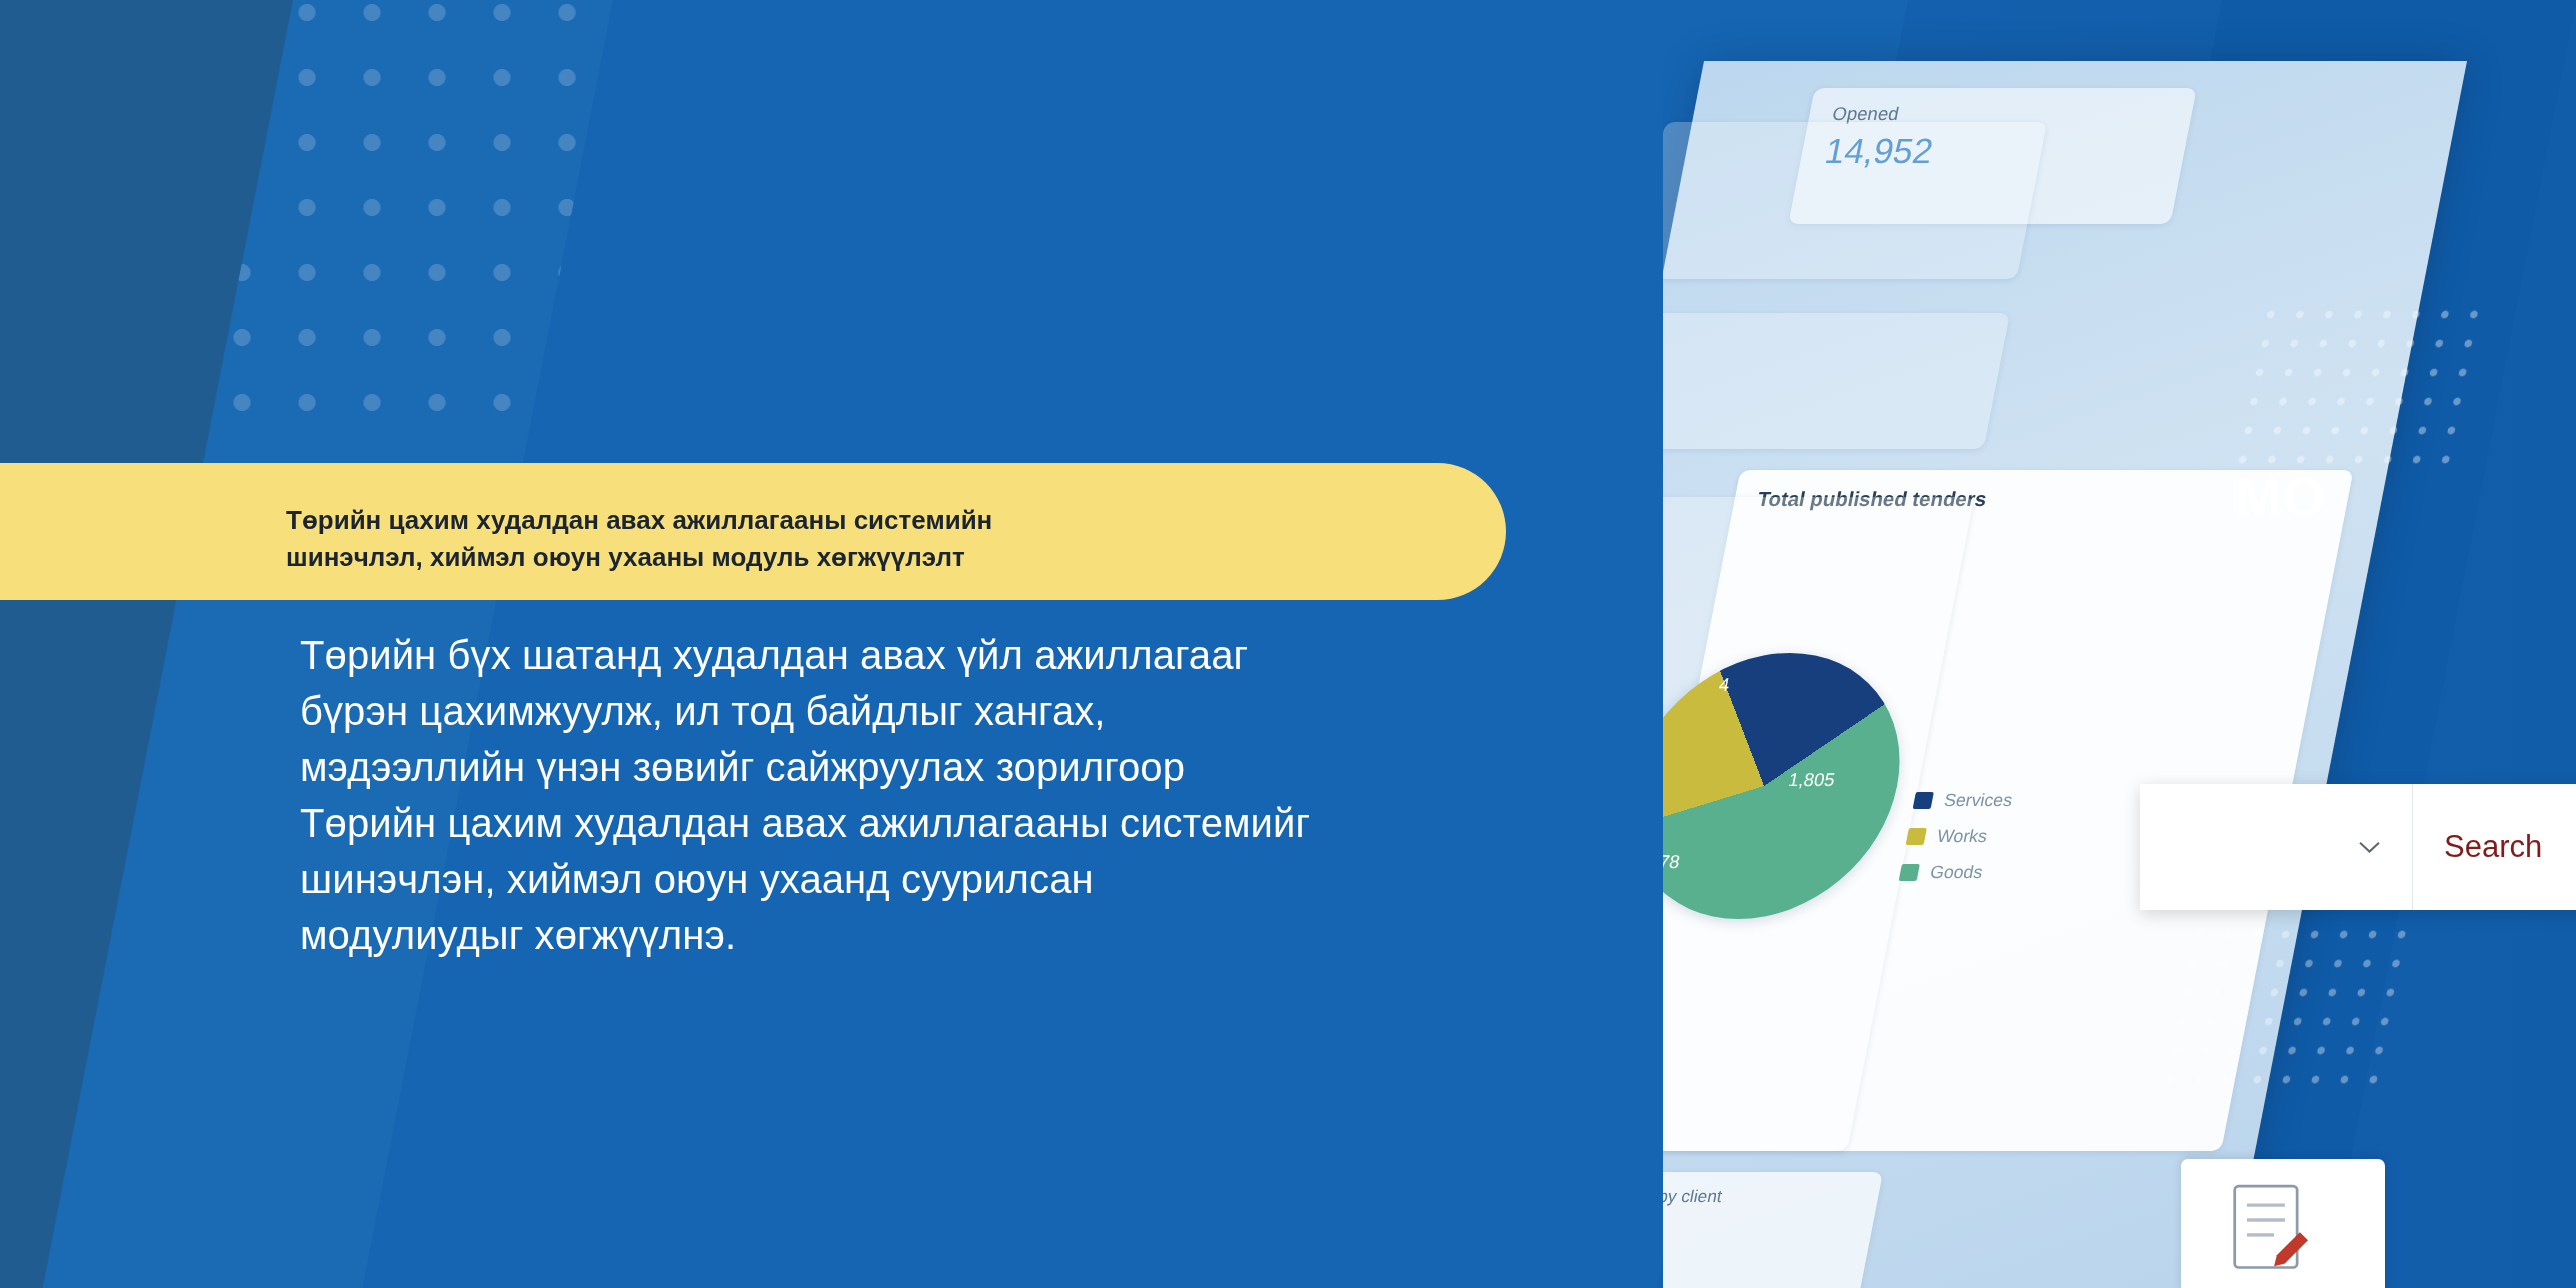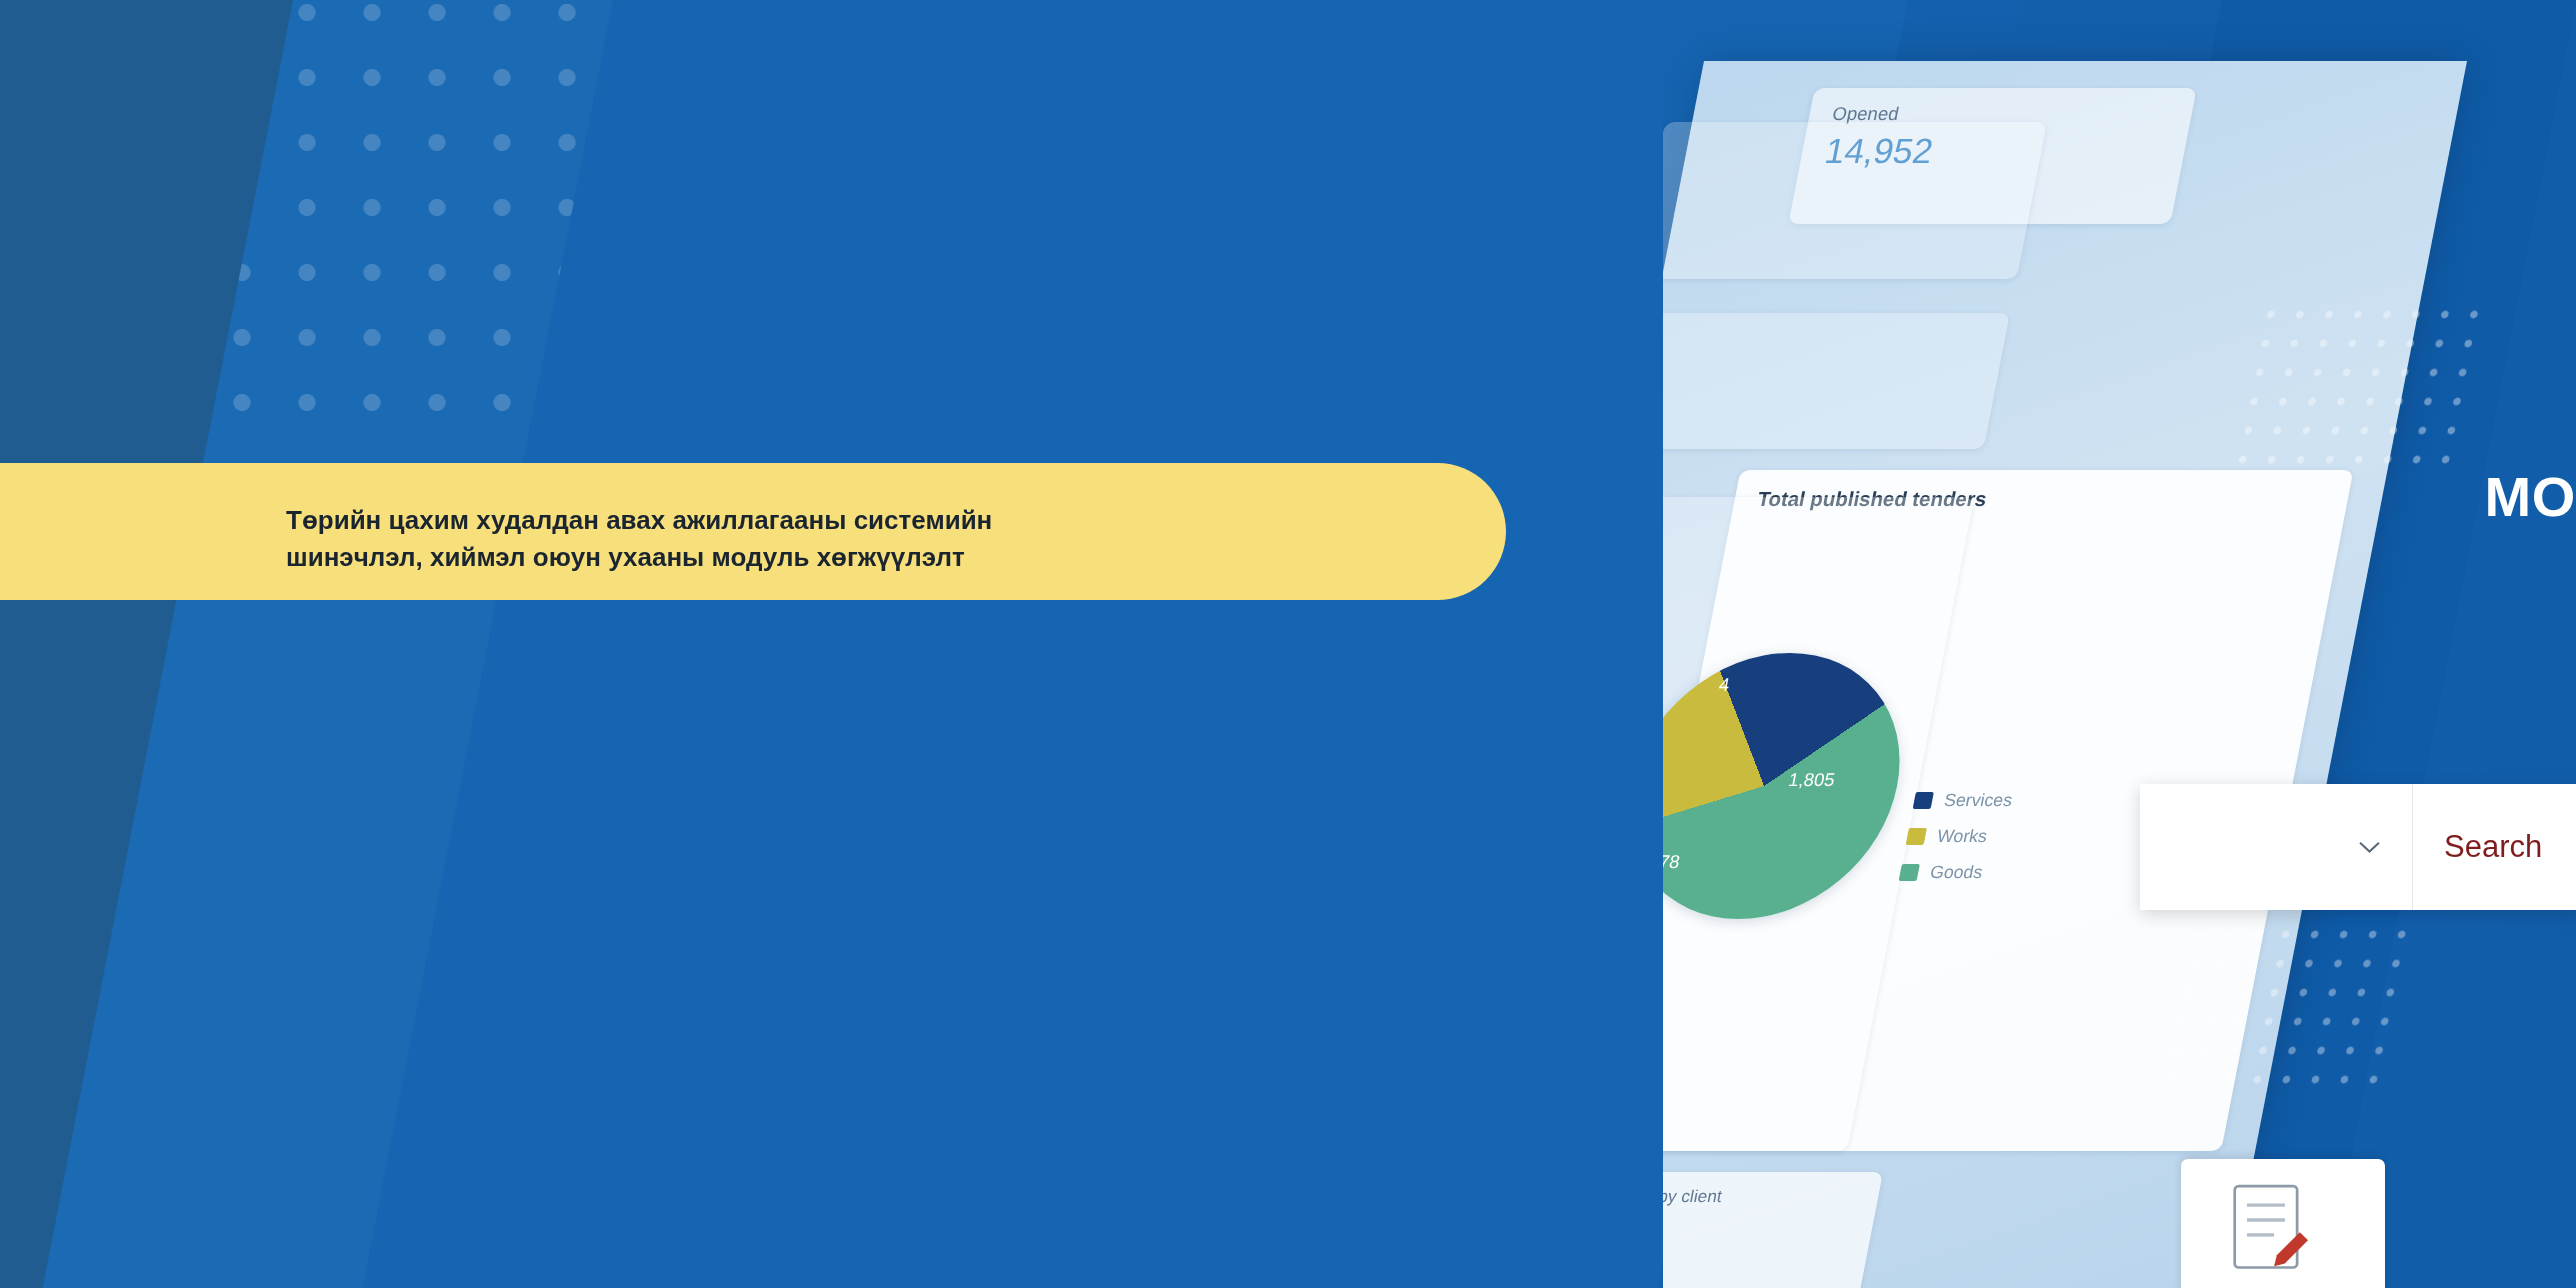"MO" .rtitle { text-align: right -> left }
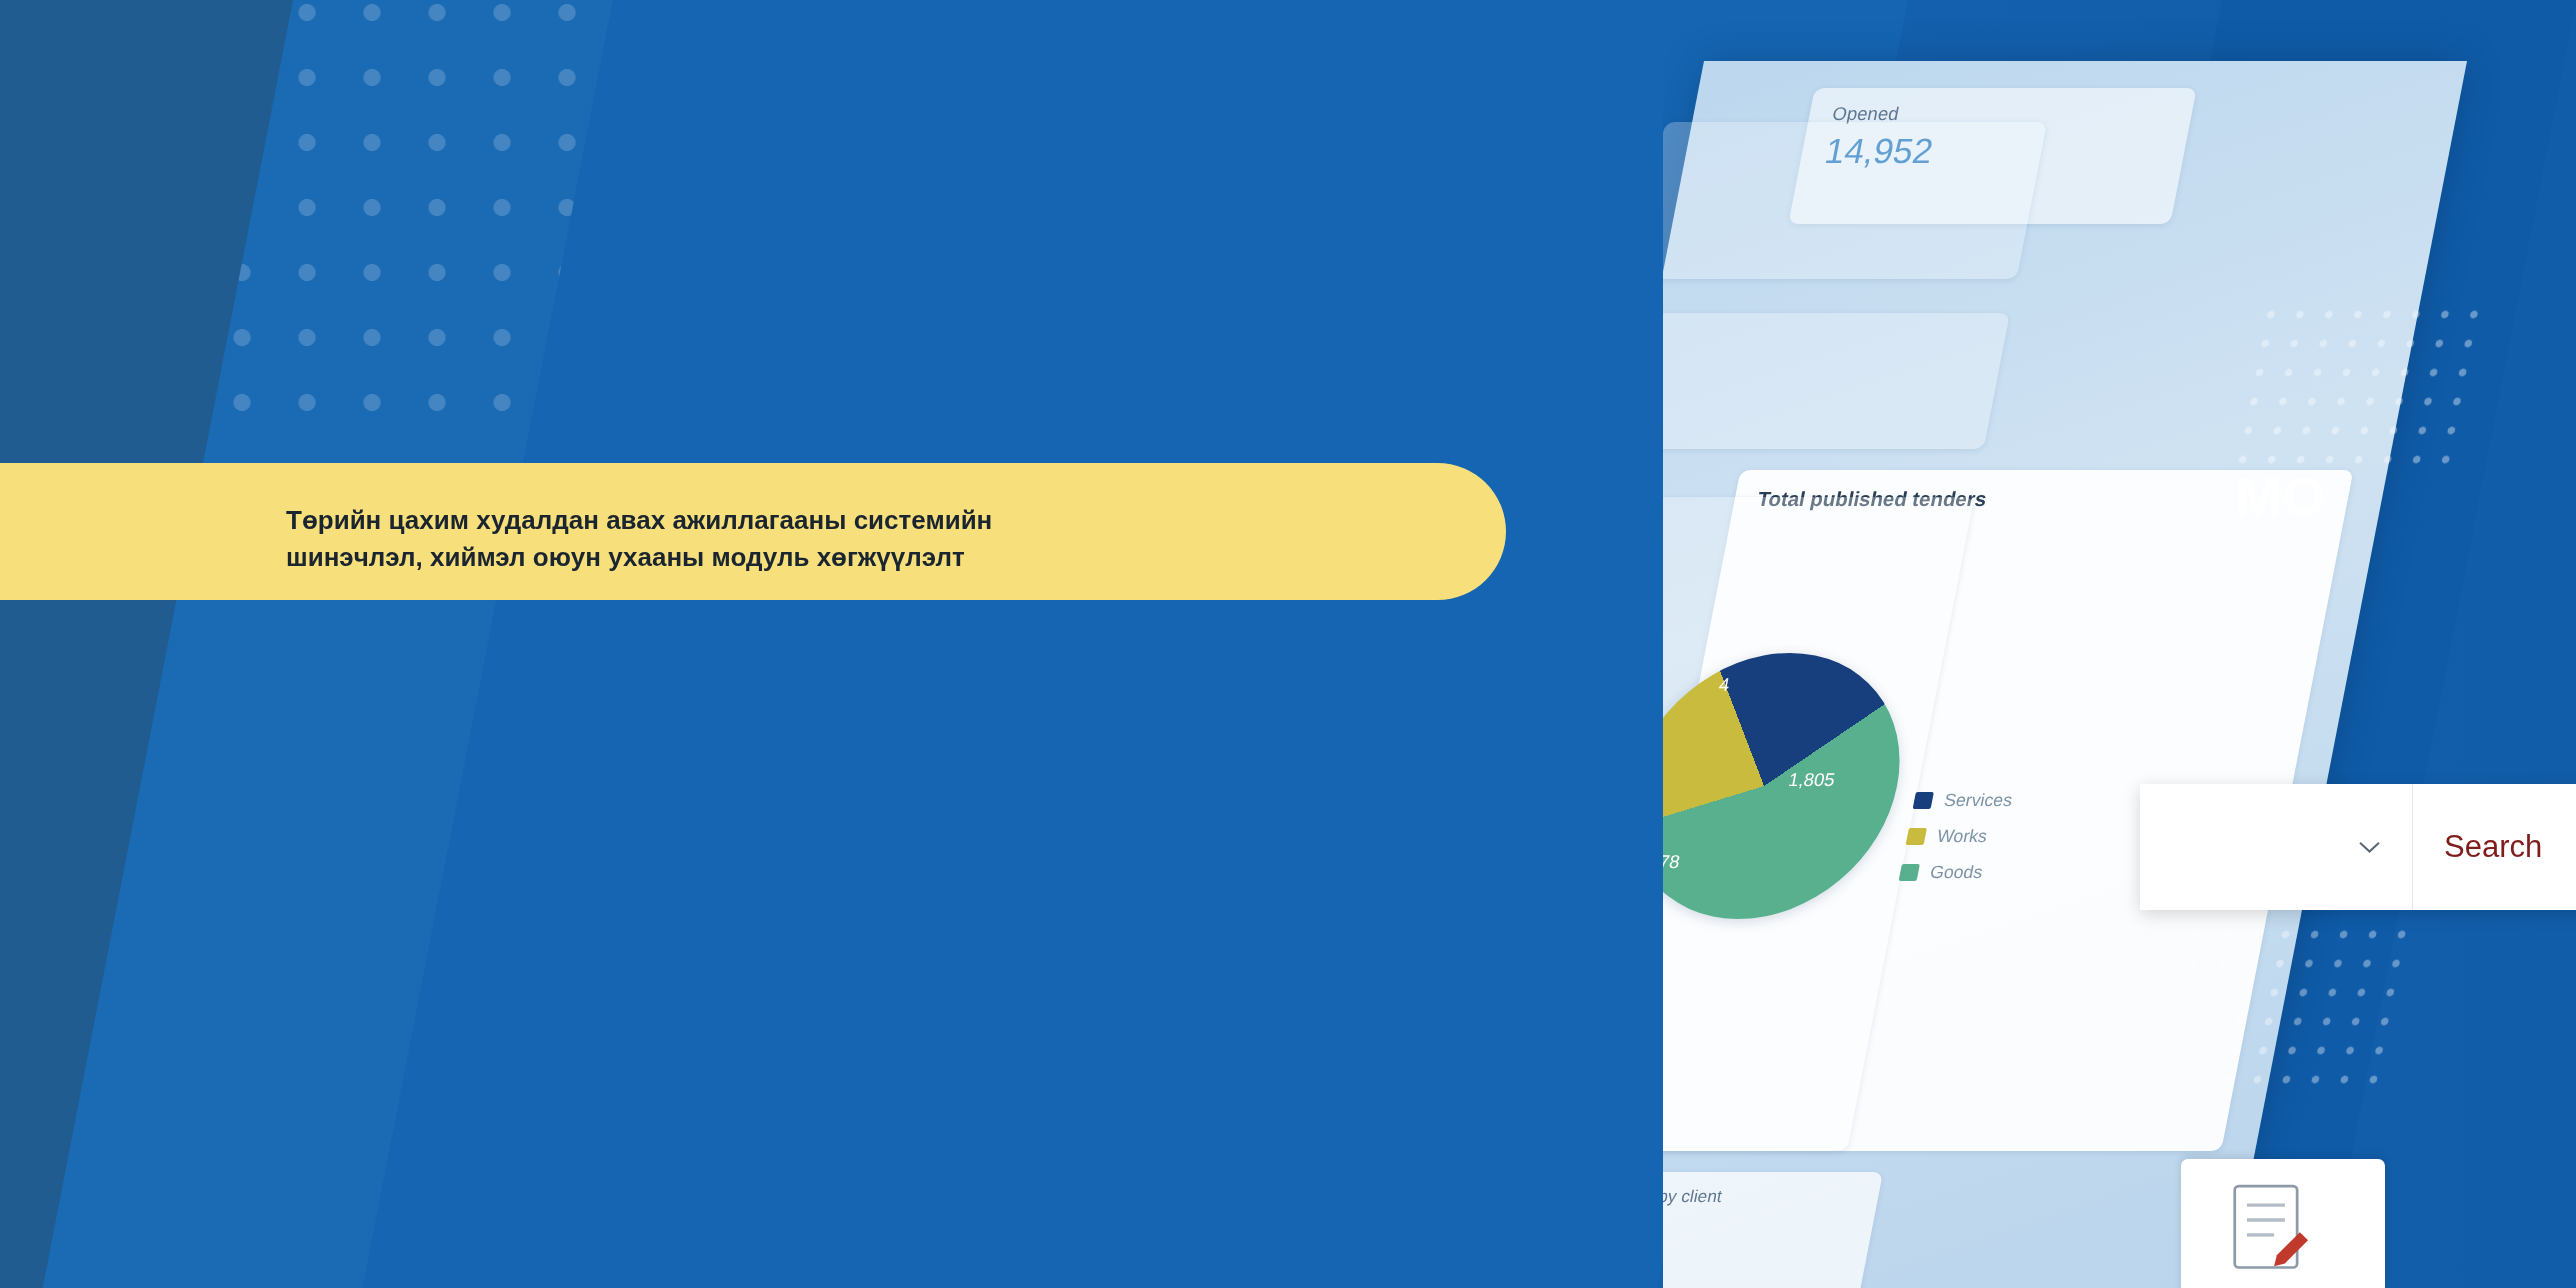"Төрийн бүх шатанд худалдан авах" div.body-copy { html: none -> <div>Төрийн бүх шатанд худалдан авах үйл ажиллагааг бүрэн цахимжуулж, ил тод байдлыг хангах, мэдээллийн үнэн зөвийг сайжруулах зорилгоор Төрийн цахим худалдан авах ажиллагааны системийг шинэчлэн, хиймэл оюун ухаанд суурилсан модулиудыг хөгжүүлнэ.</div> }
